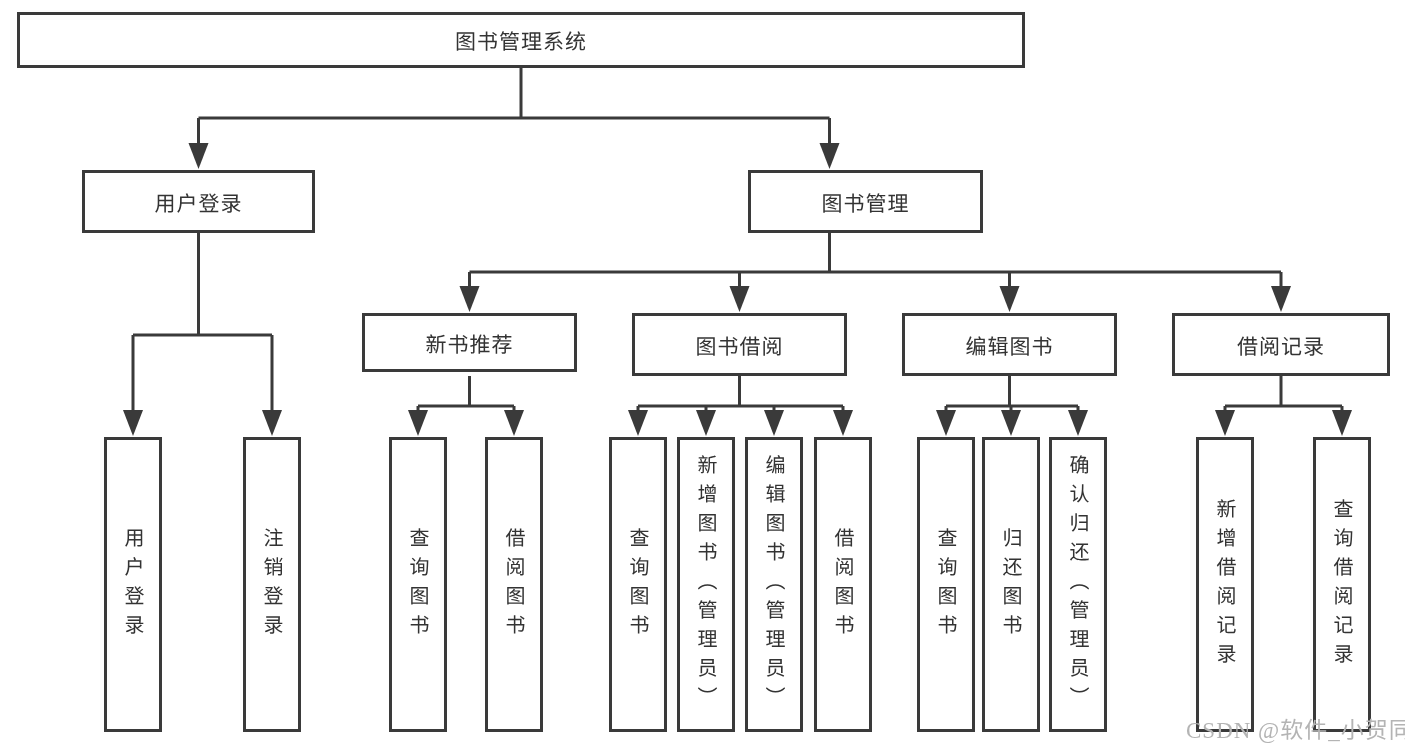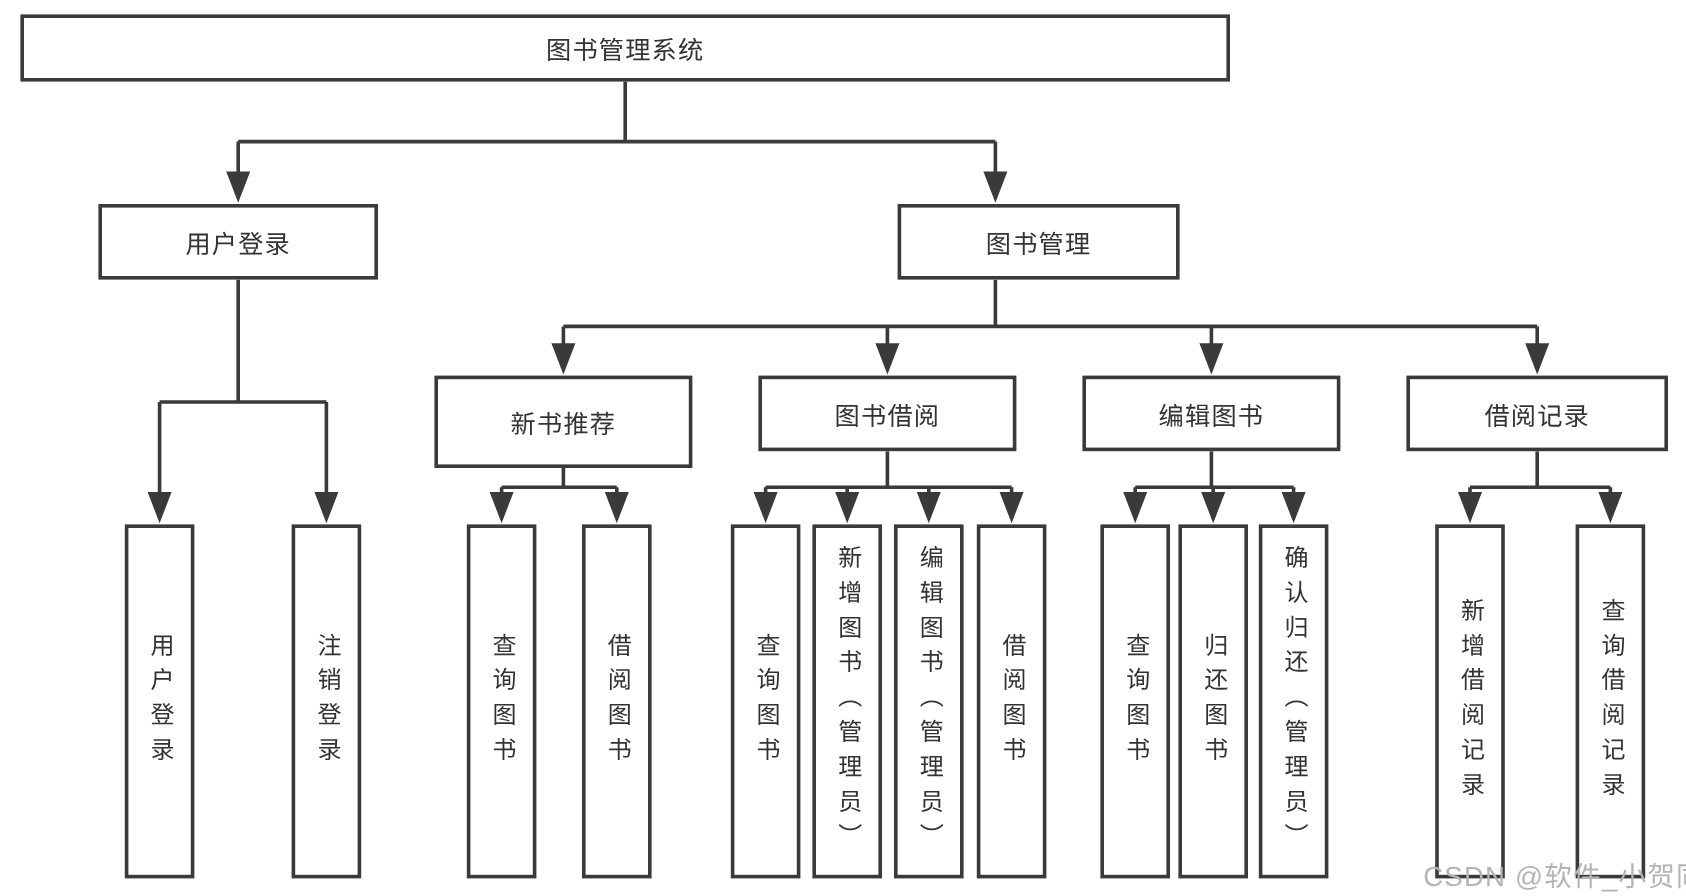"图书管理系统" #canvas { font-family: Liberation Sans, sans-serif -> Liberation Serif, serif }
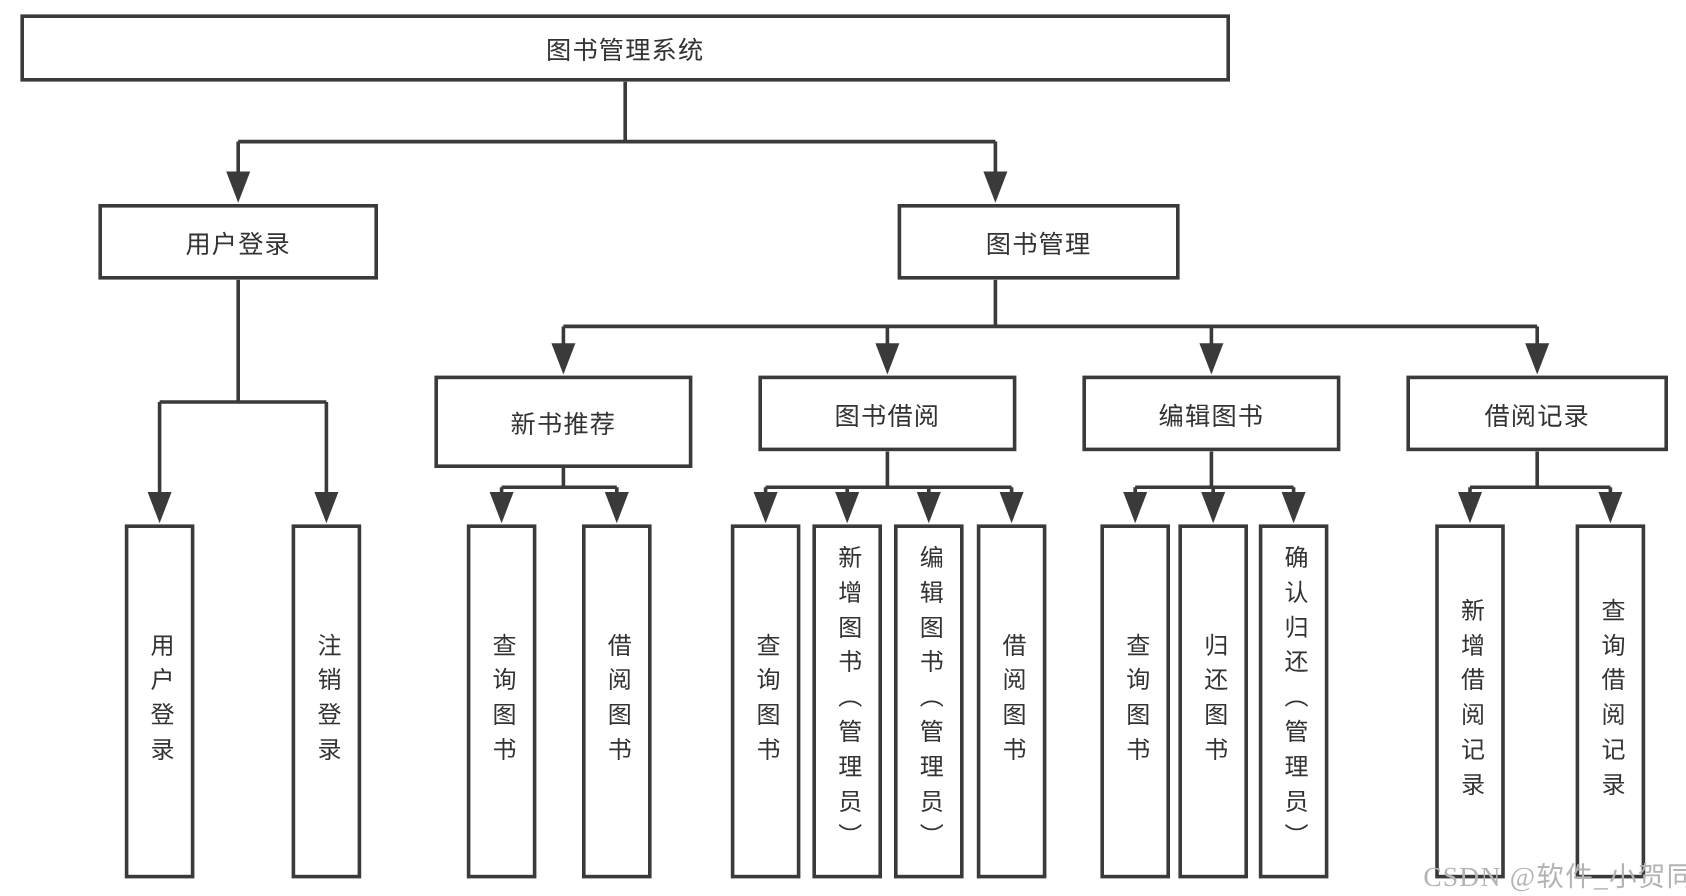"新书推荐" div.box { height: 77px -> 59px }
